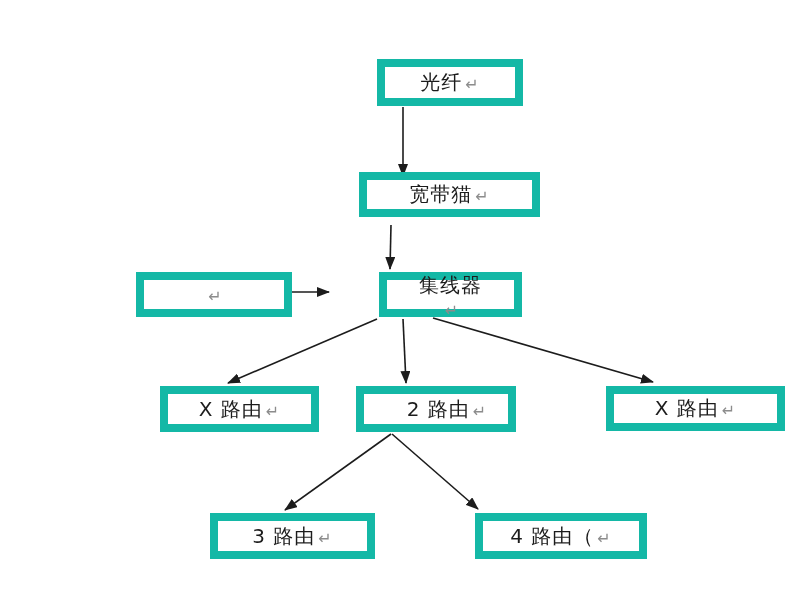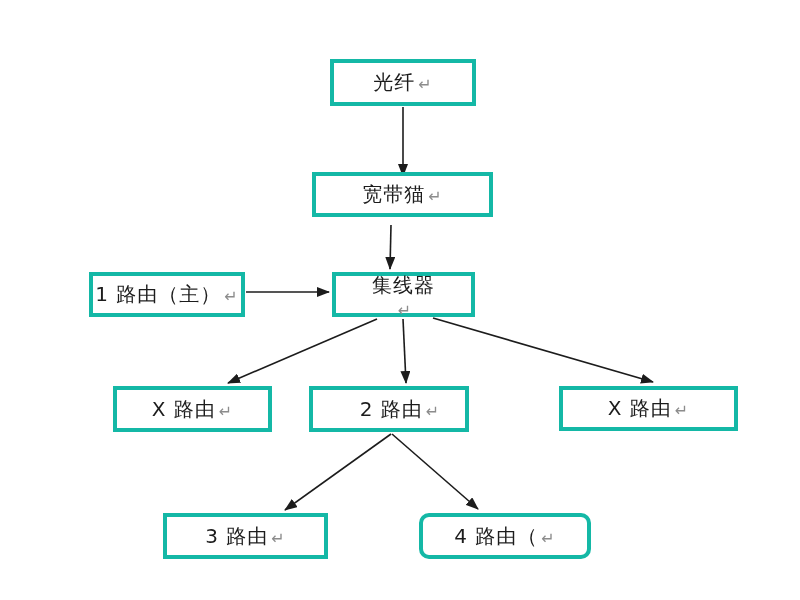"光纤" .node { border: 4px solid #14b8a6 -> 8px solid #14b8a6; margin-left: none -> 47px }
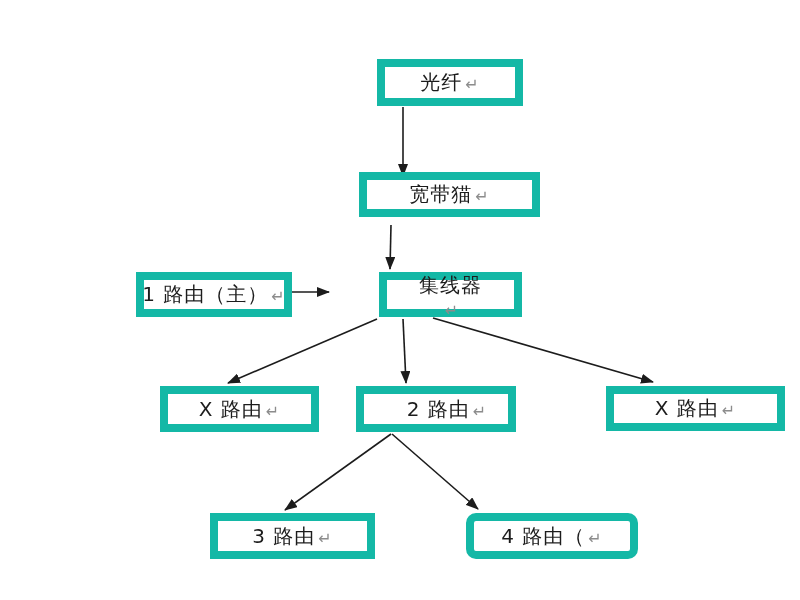"1 路由（主）" span { html: <span>1 路由（主）</span> -> none }
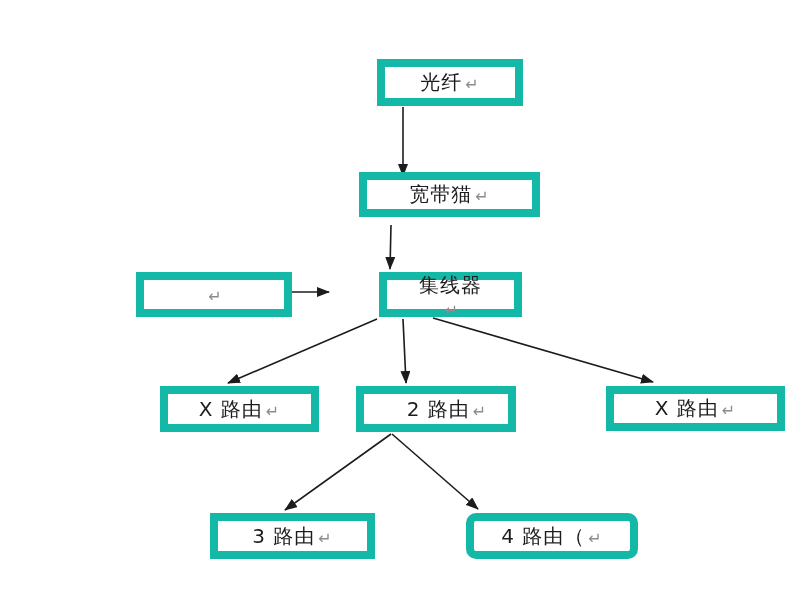"4 路由（" .n-r4 { border-radius: 10px -> none; left: 419px -> 428px }
